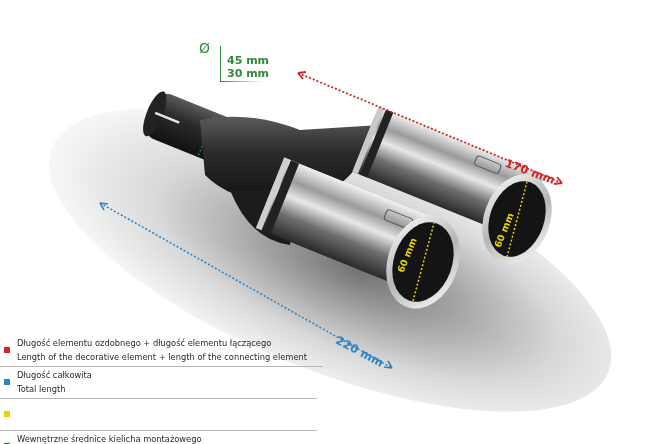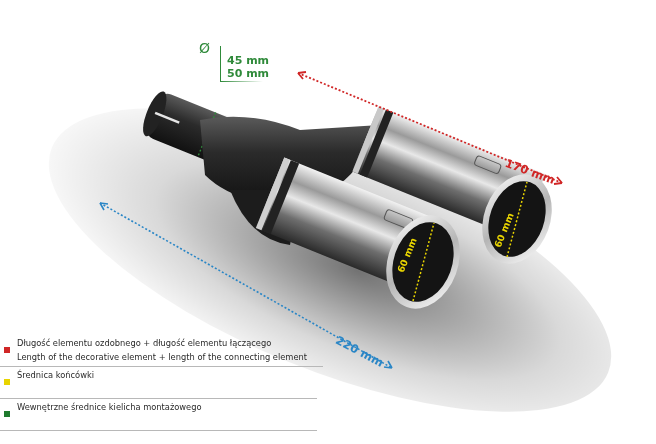"50 mm" span.diam-val { text: 50 -> 30 }
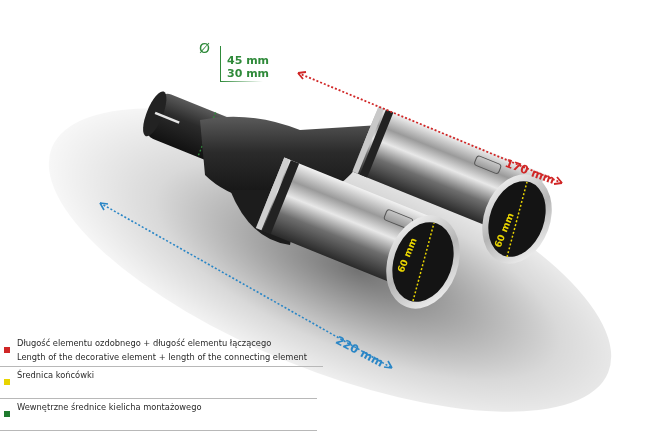"Długość całkowita" div.legend-item { html: none -> <div> <span></span> <div>Długość całkowita</div> <div>Total length</div> </div> }
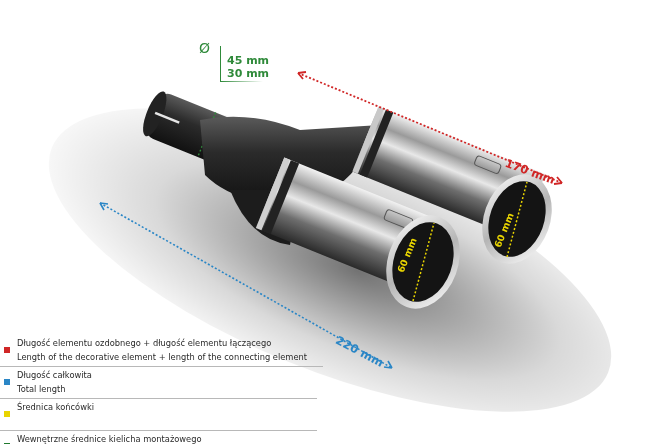"Średnica końcówki" div.pl { html: <div>Średnica końcówki</div> -> none }
